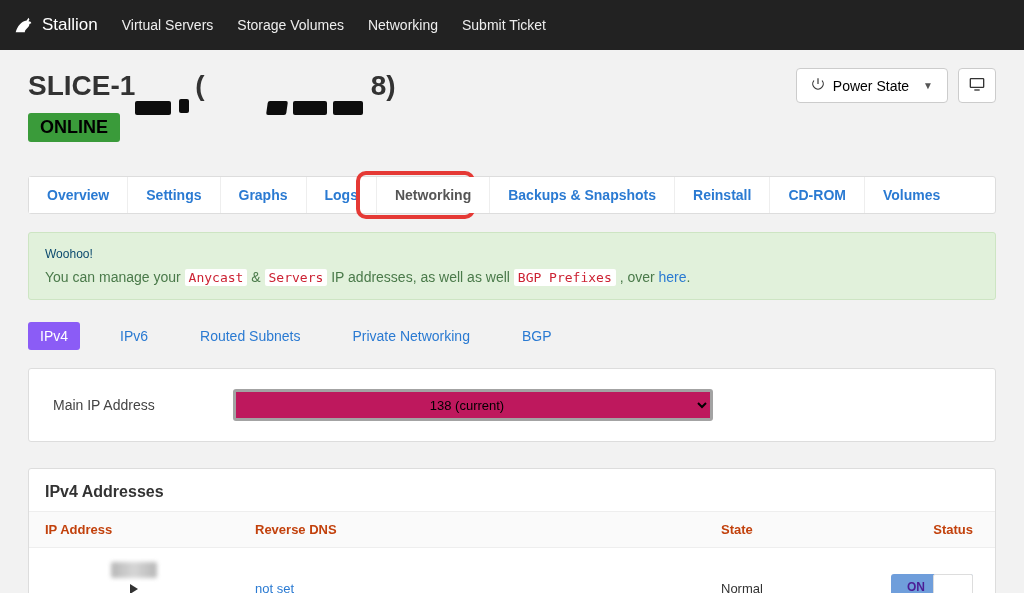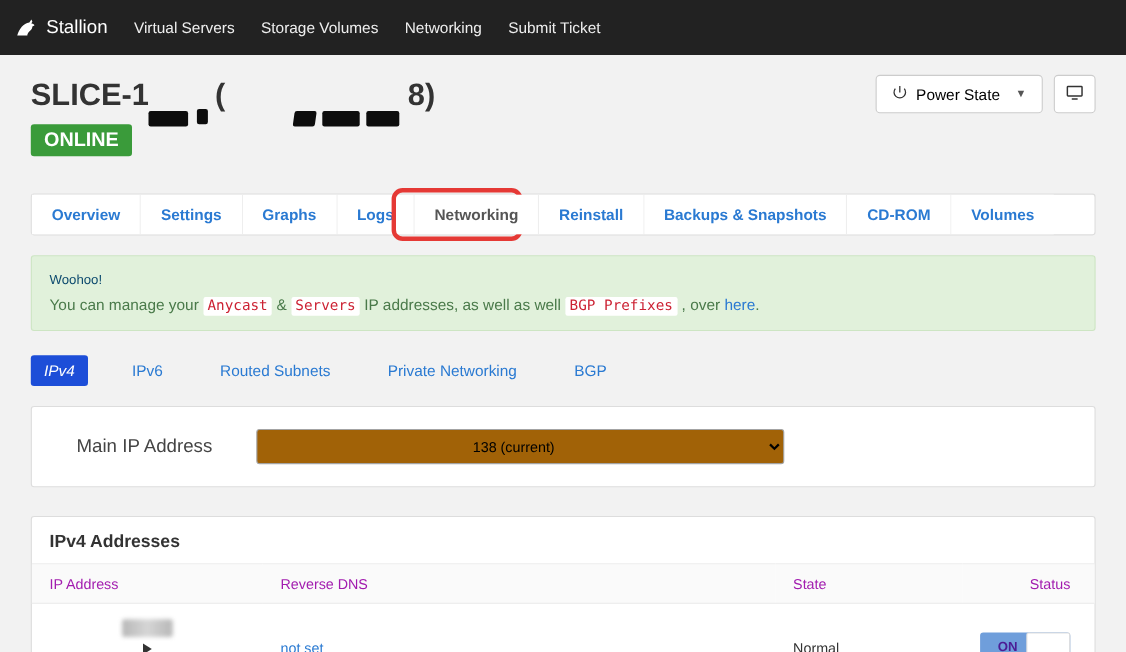"ONLINE" .status-pill { color: #ffffff -> #000000 }
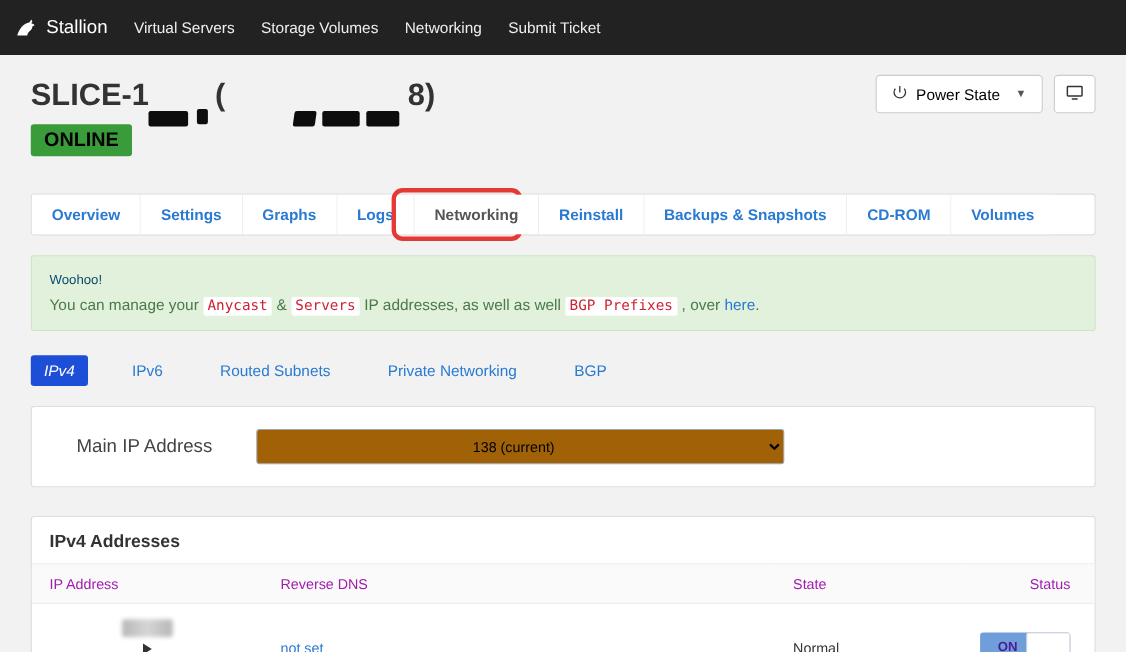"Reinstall" div.tab { order: before "Backups & Snapshots" -> after "Backups & Snapshots" }
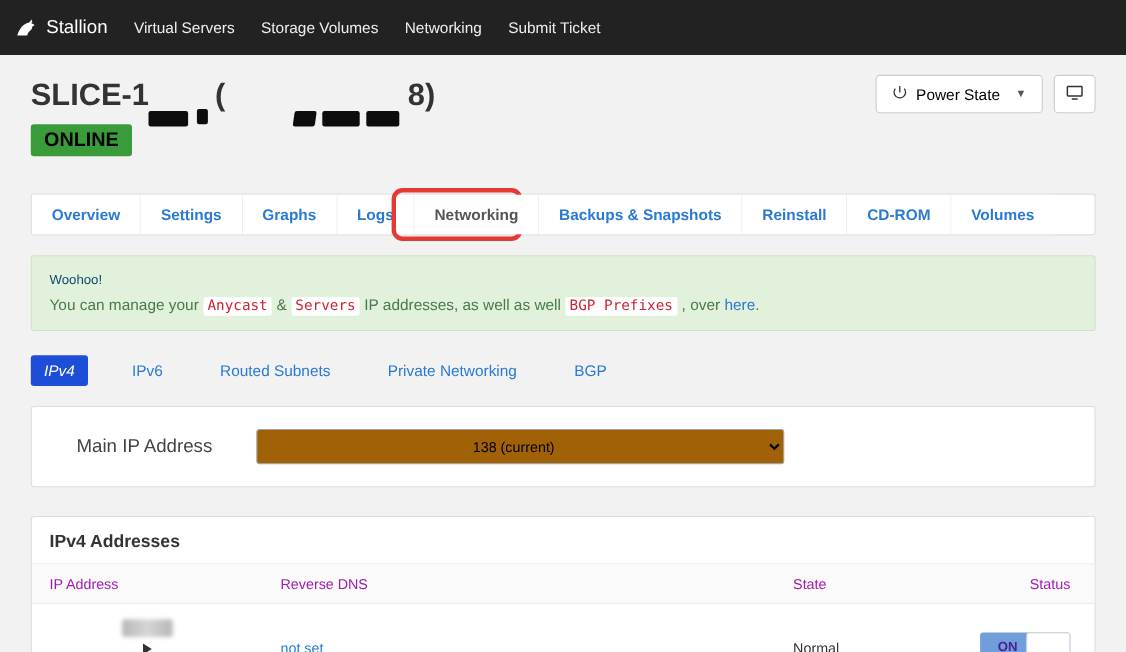"IPv4" .subtab.active { background: #1d4ed8 -> #8b5cf6; font-style: italic -> none }
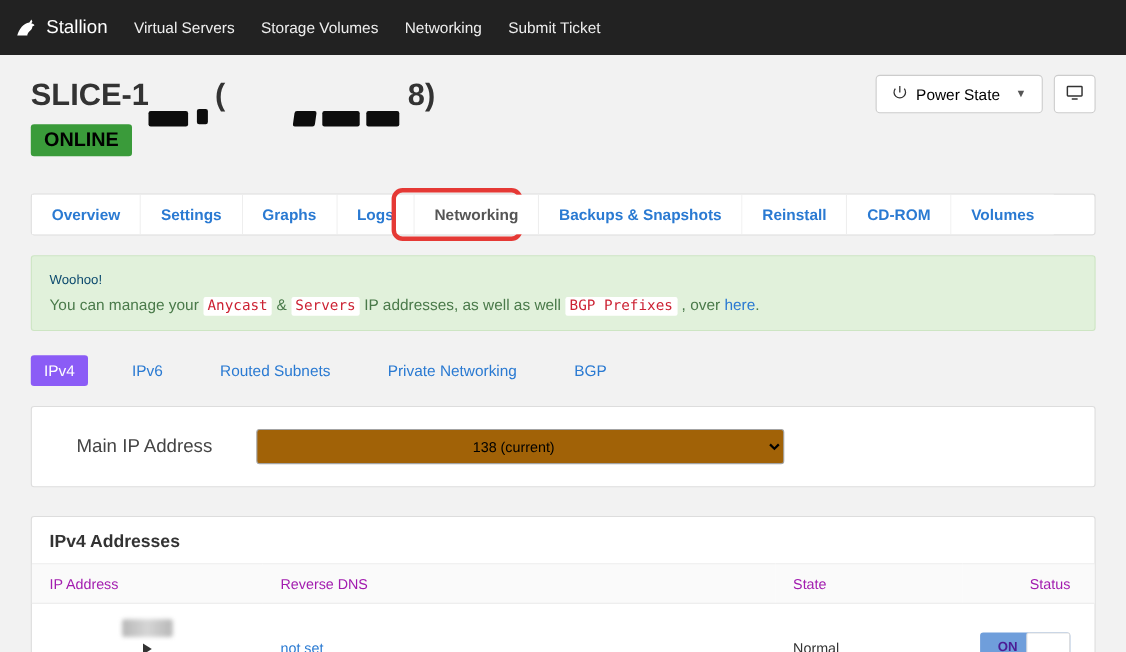"Main IP Address" .form-label { font-size: 17px -> 14px; text-align: right -> none }
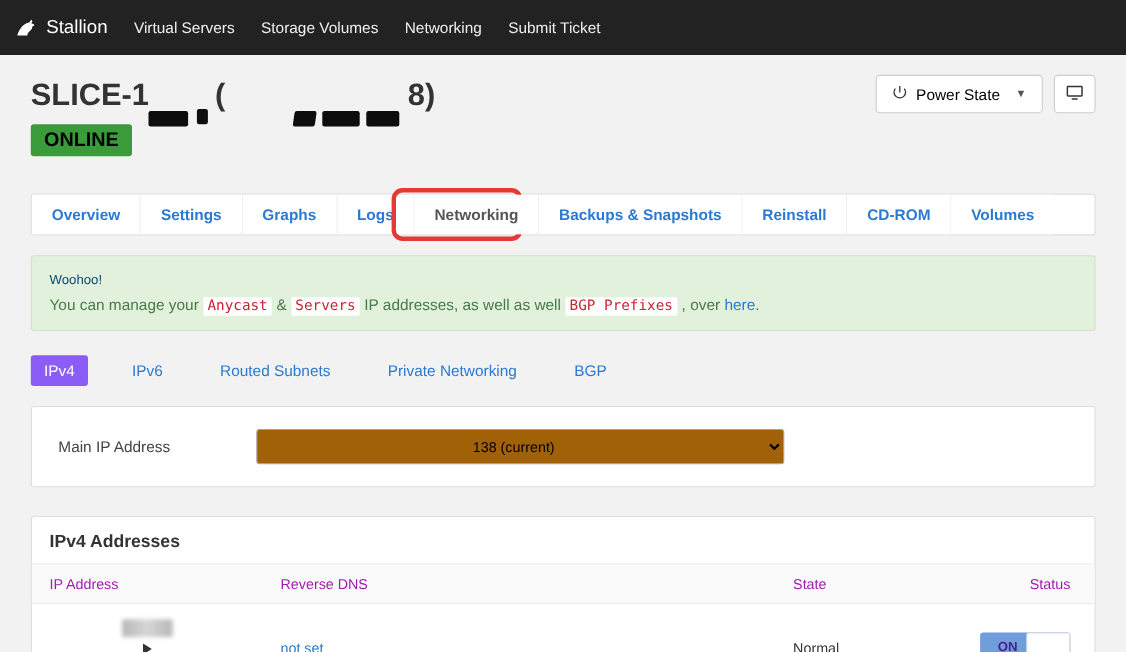"138 (current)" .select { background: #a16207 -> #be185d; border: 1px solid #a3a3a3 -> 3px solid #a3a3a3 }
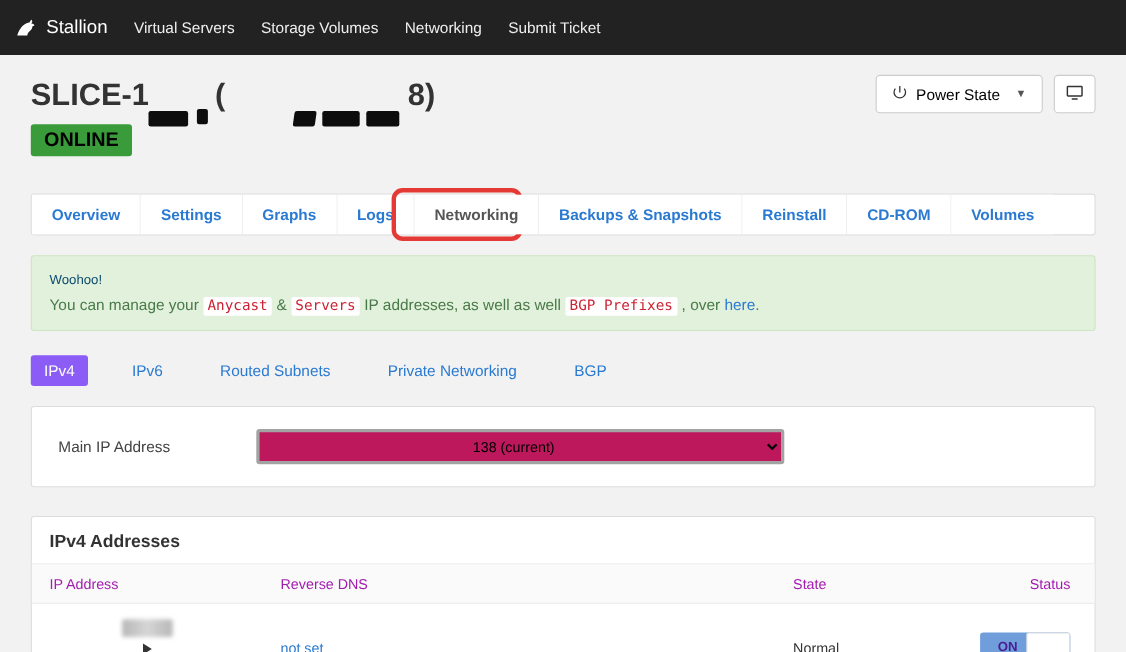"IP Address" th { color: #a21caf -> #c2410c; font-weight: 400 -> 700 }
